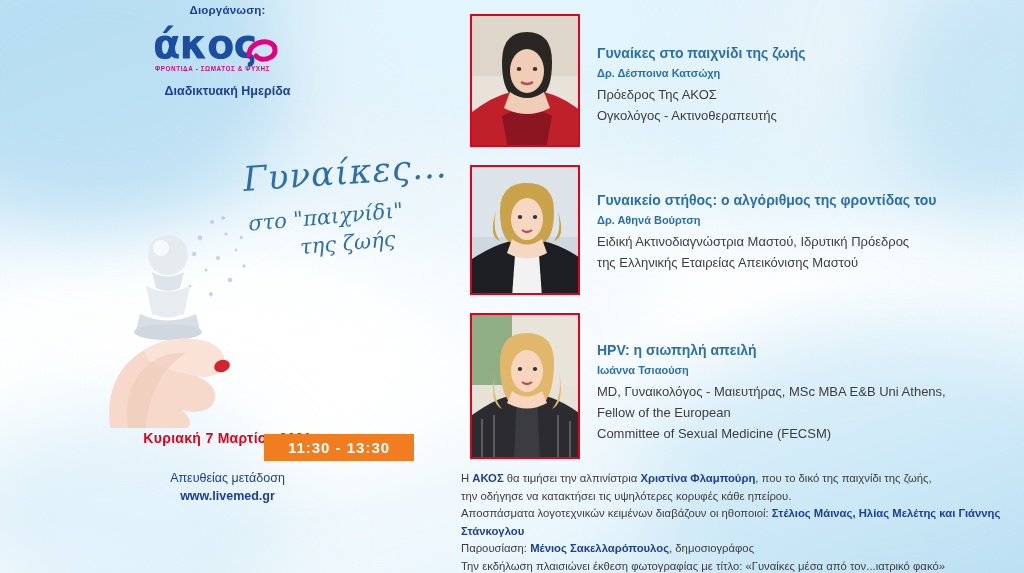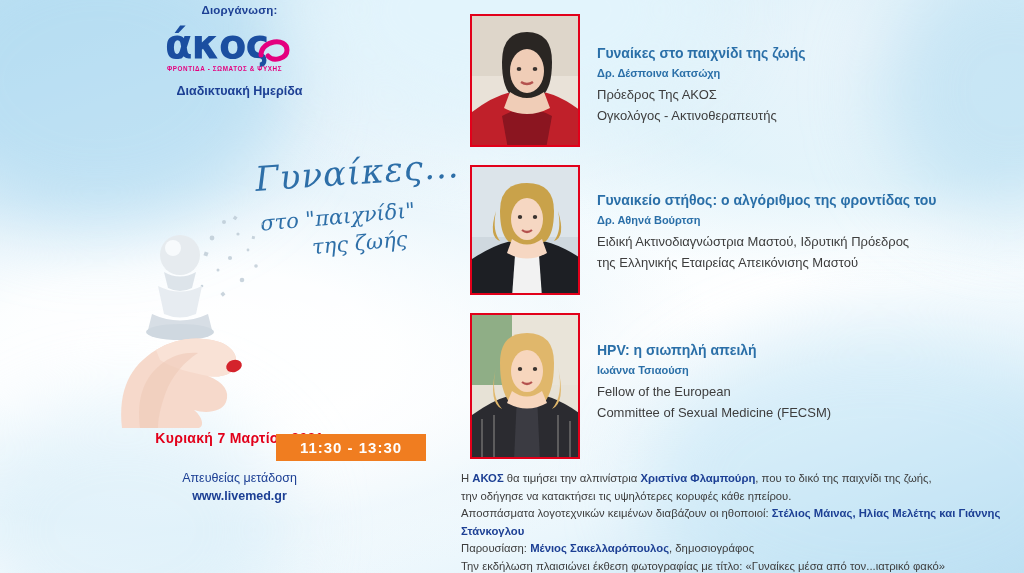"Διοργάνωση:" .left-col { left: 12px -> 0 }
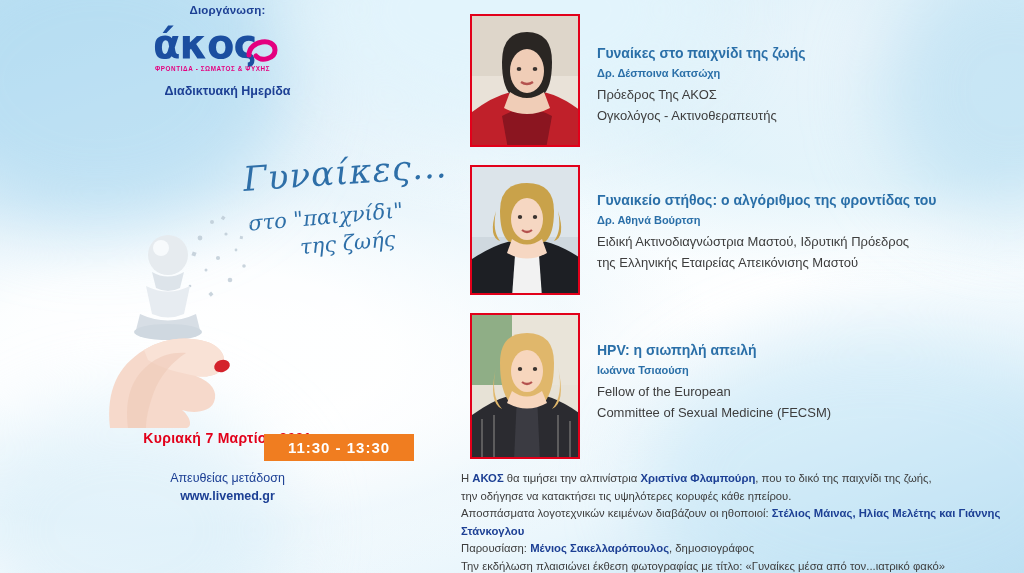"MD, Γυναικολόγος - Μαιευτήρας, MSc" div.speaker-role { html: none -> <div>MD, Γυναικολόγος - Μαιευτήρας, MSc MBA E&amp;B Uni Athens,</div> }
